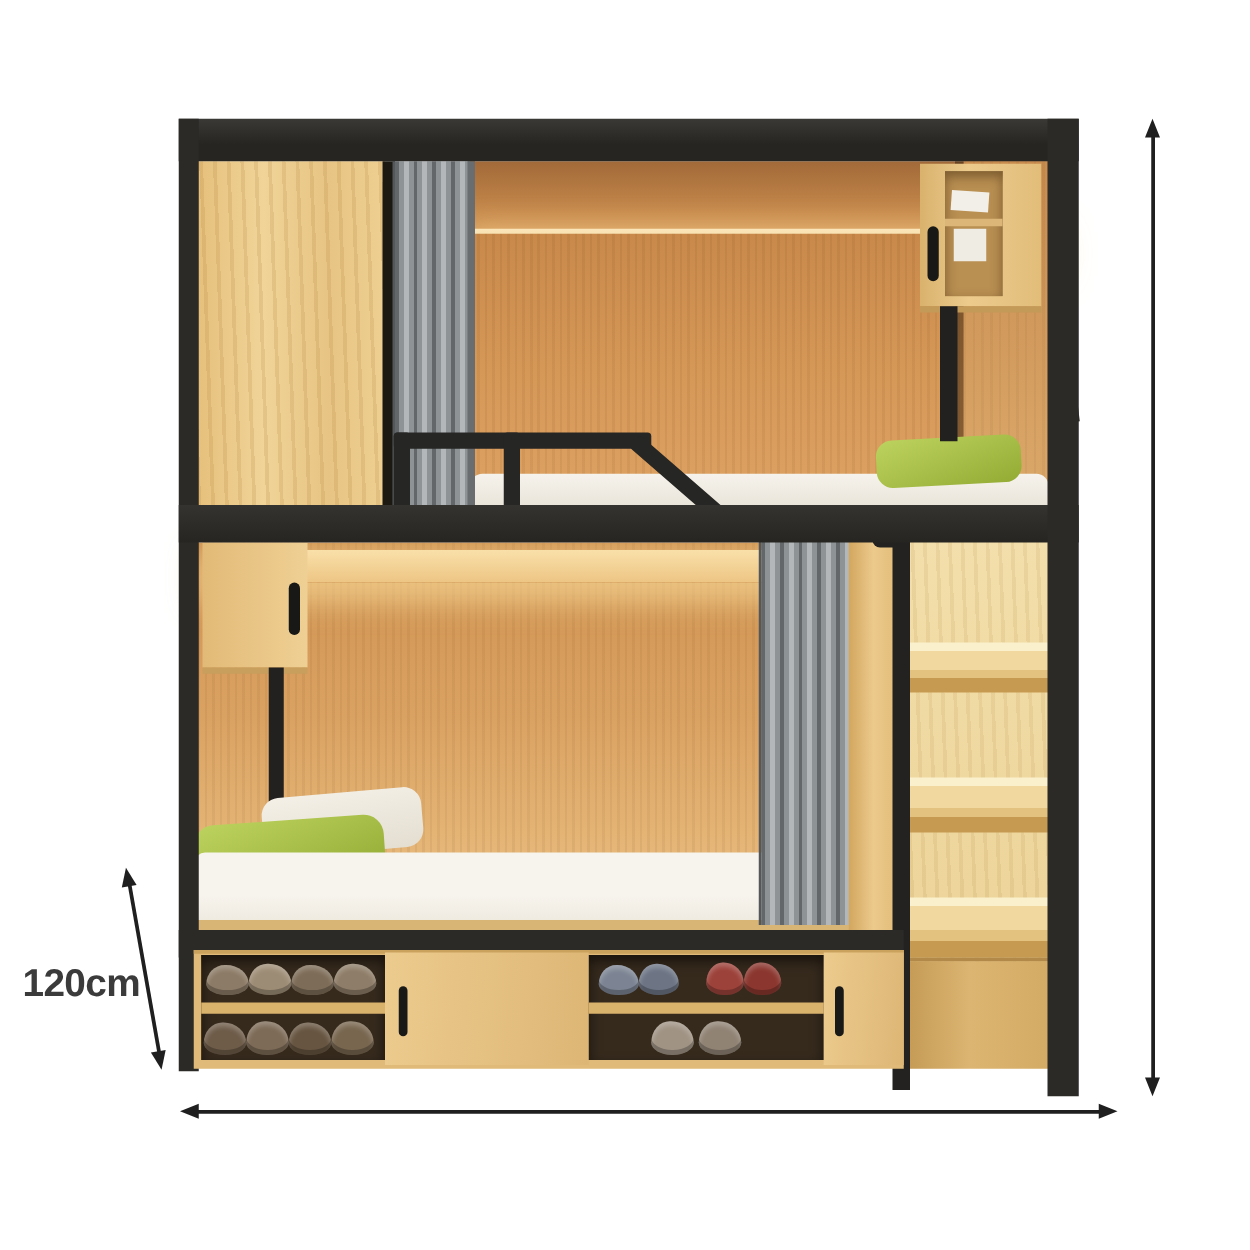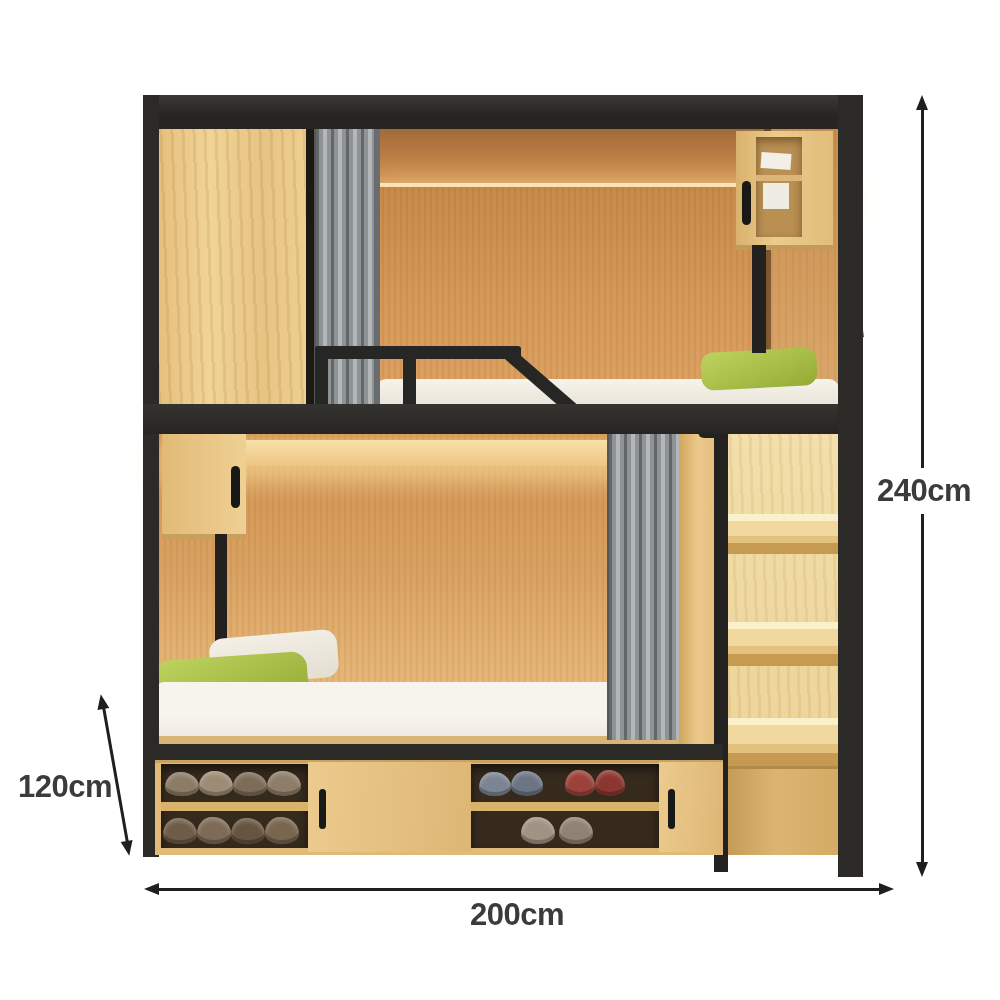"240cm" div.dim-label { html: <div>240cm</div> -> none }
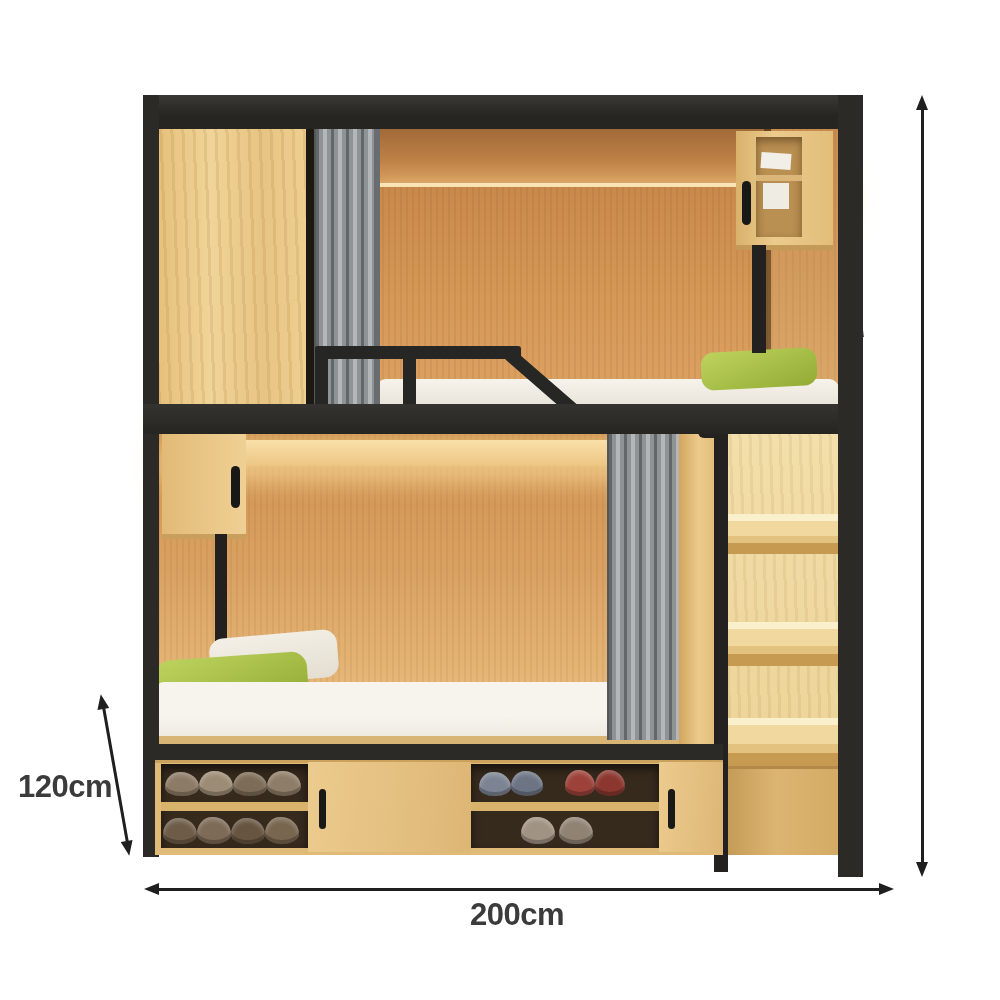"200cm" div.dim-label { html: <div>200cm</div> -> none }
